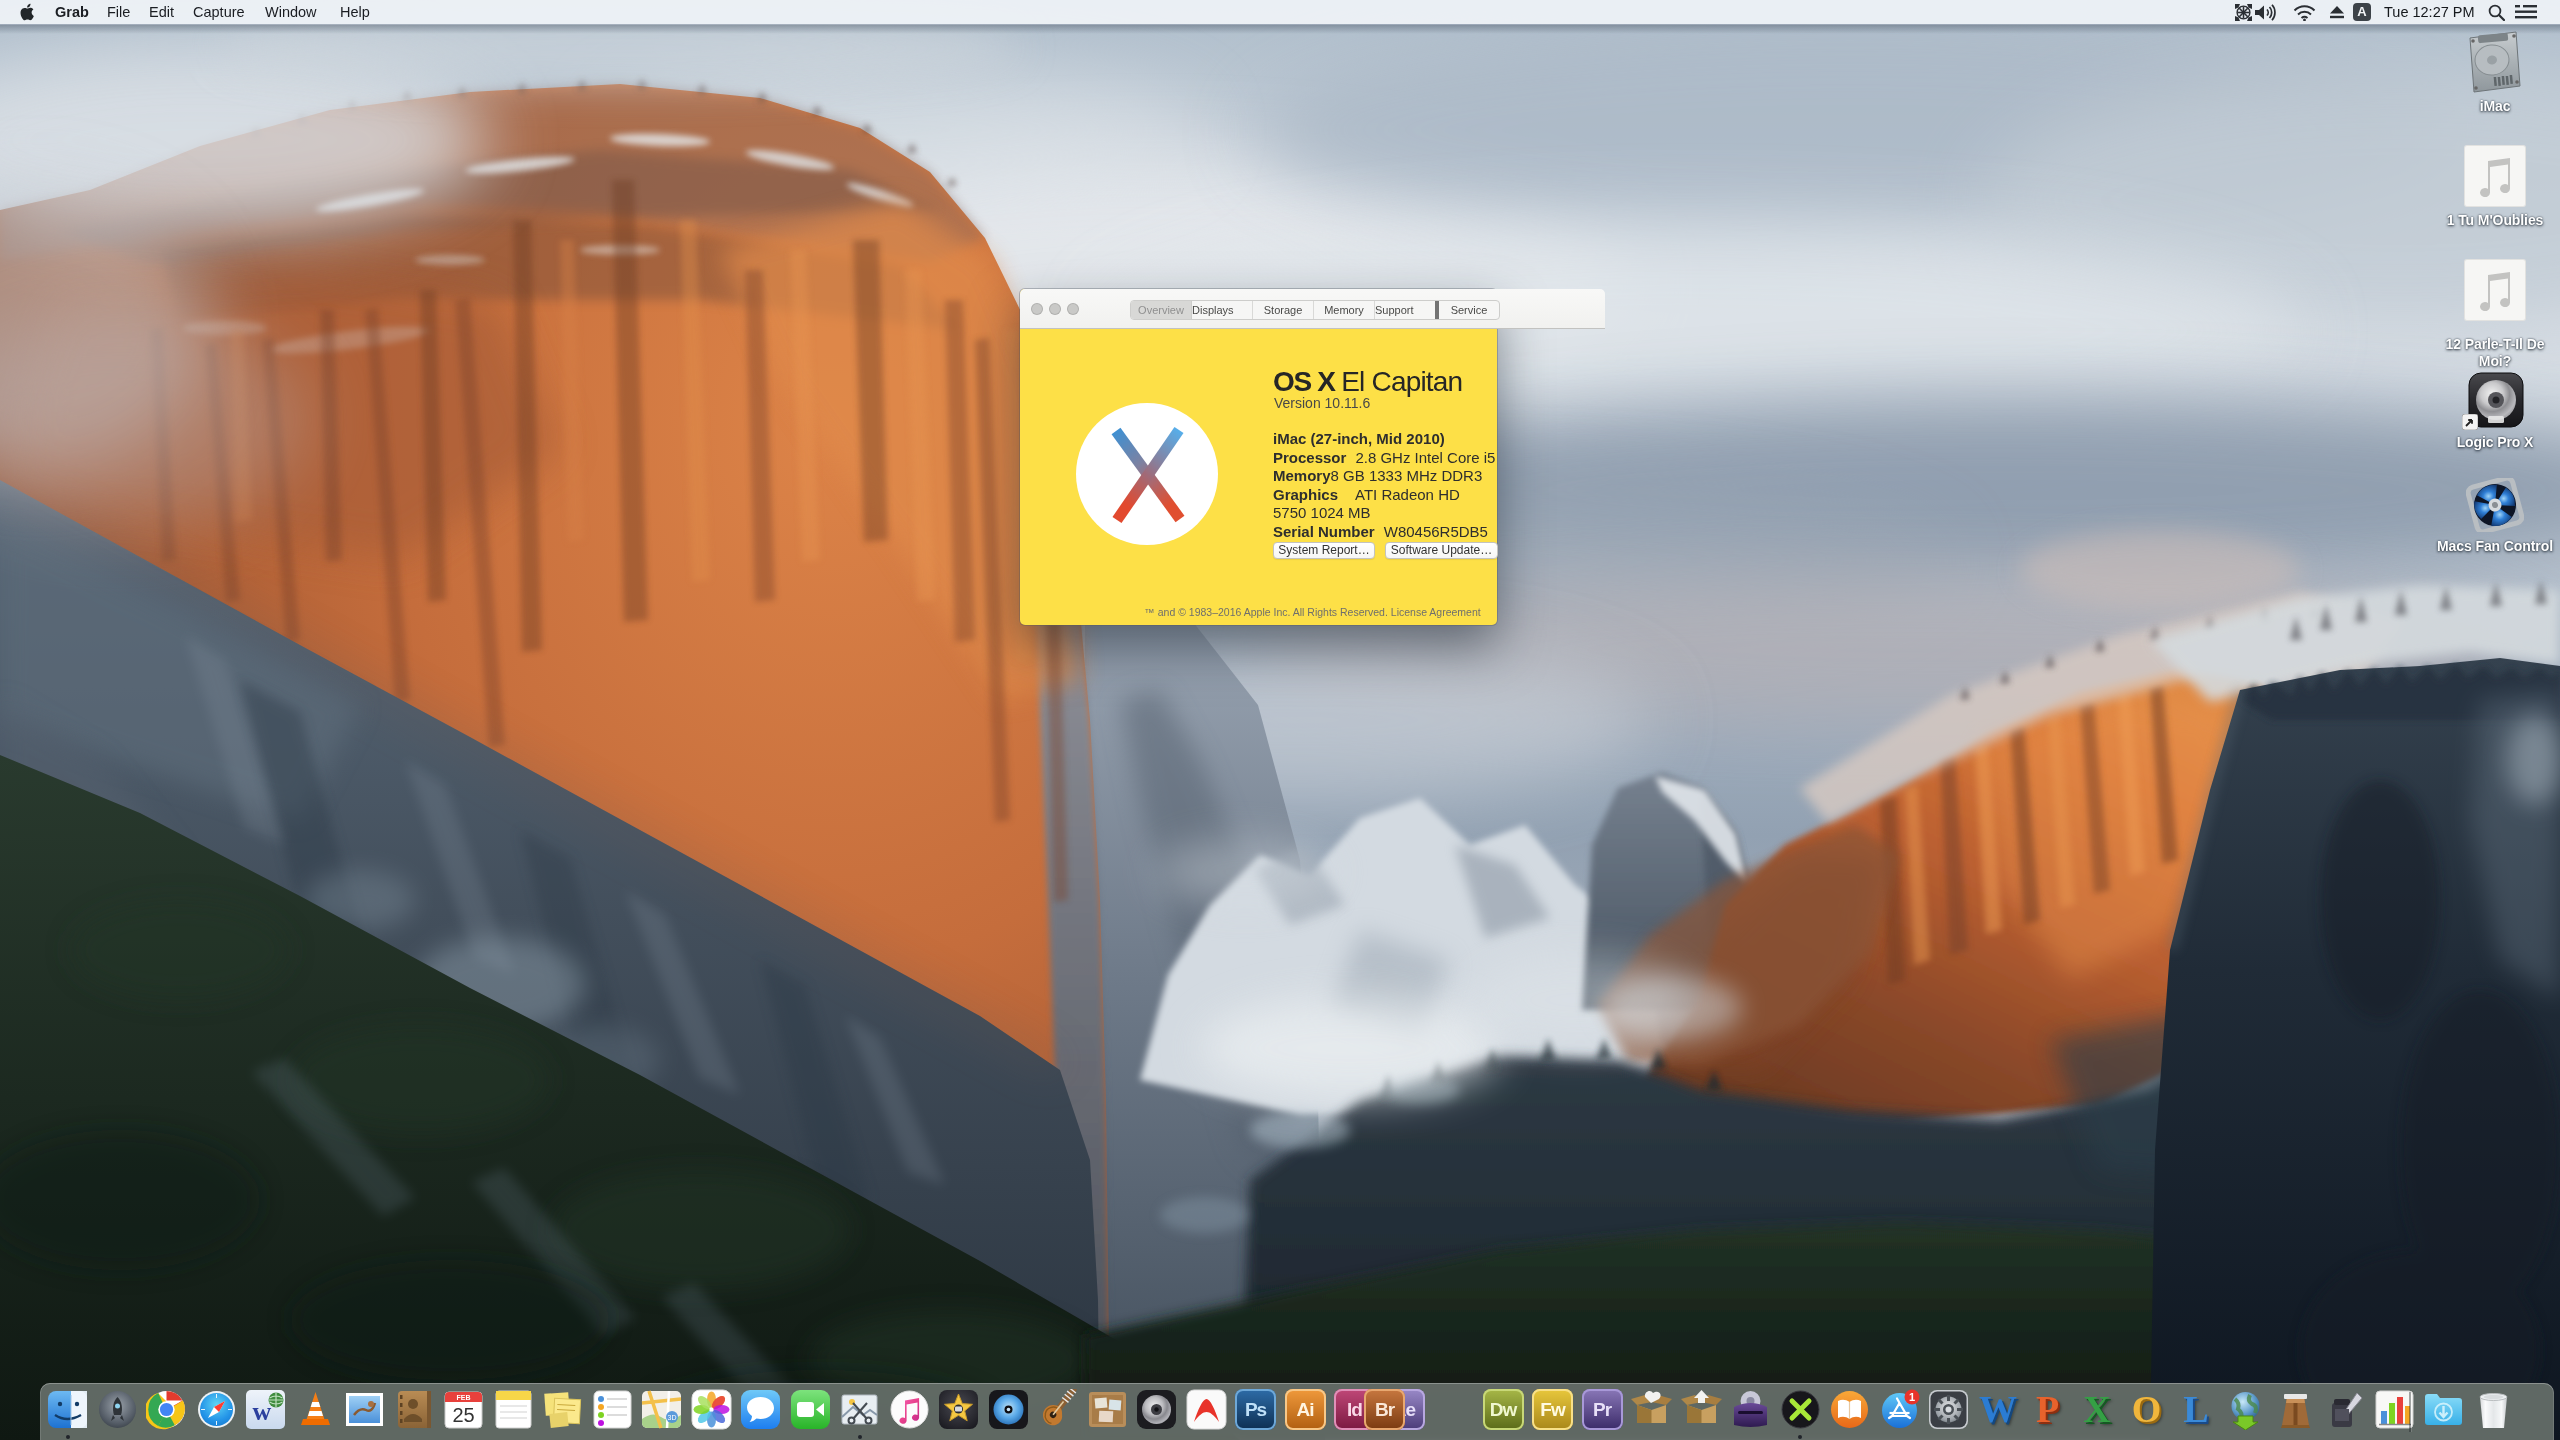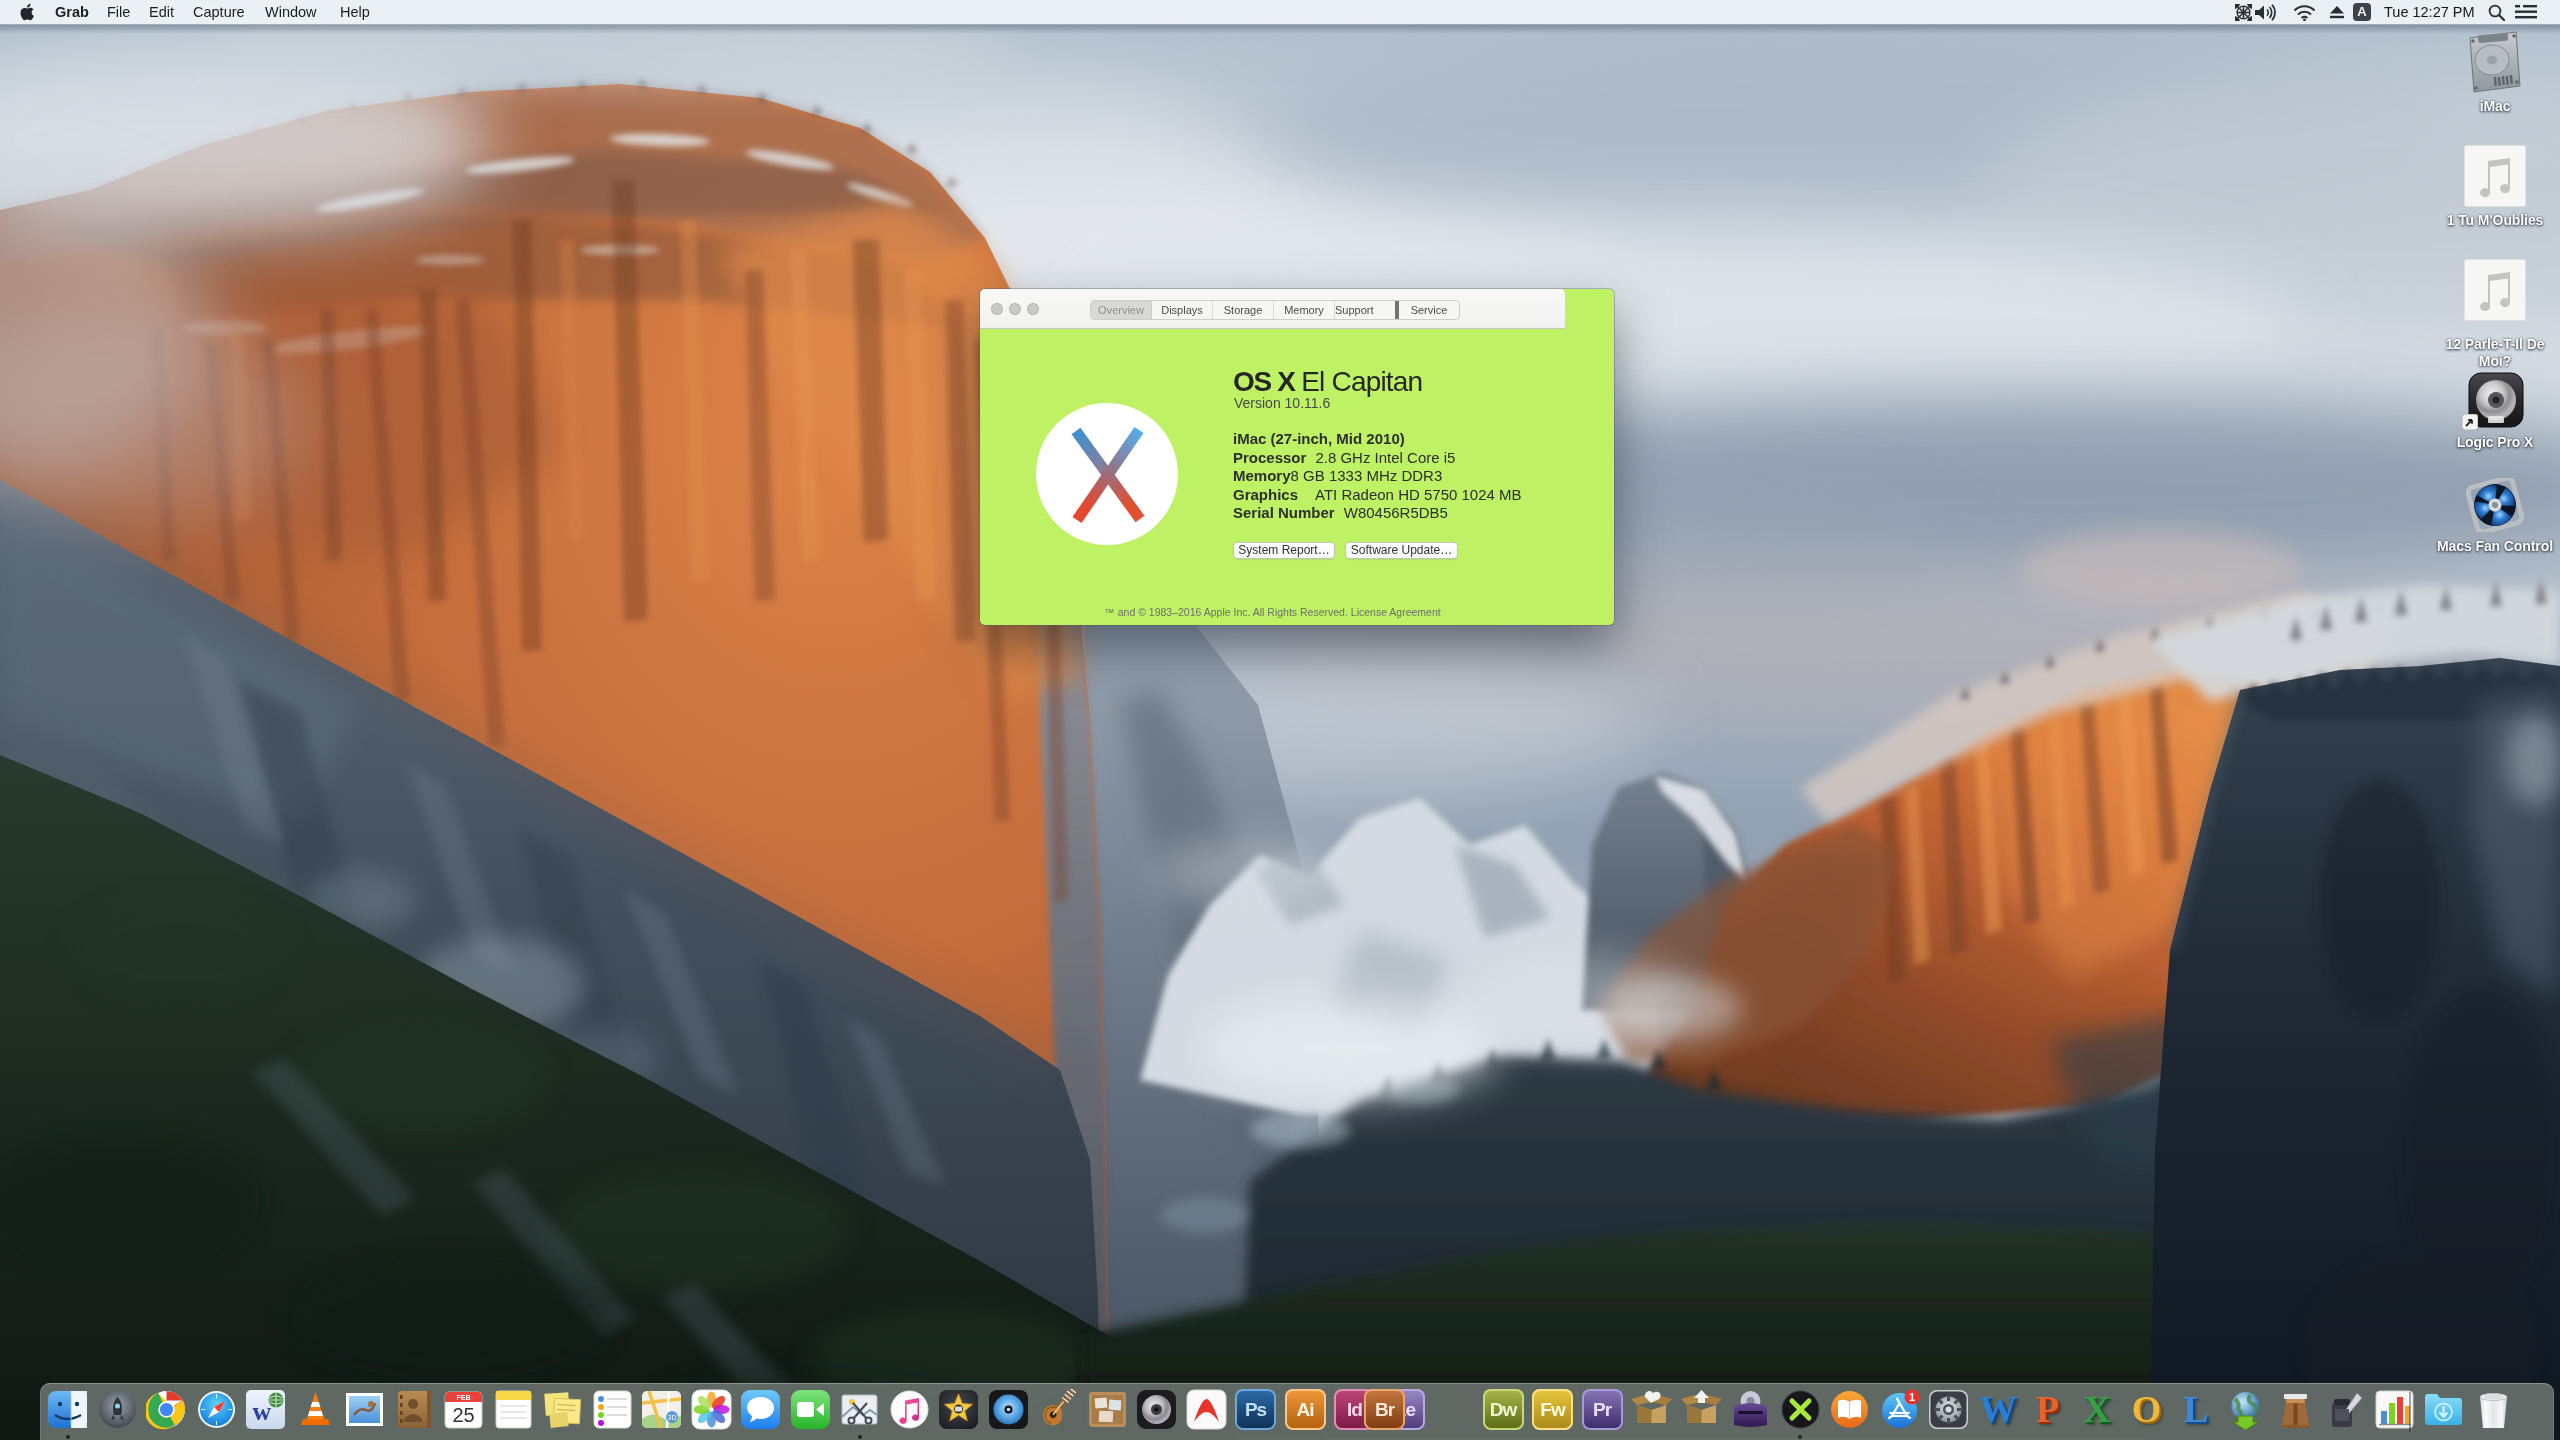"Overview" div.abs { background: #bef264 -> #fde047; left: 980px -> 1020px; width: 634px -> 477px }
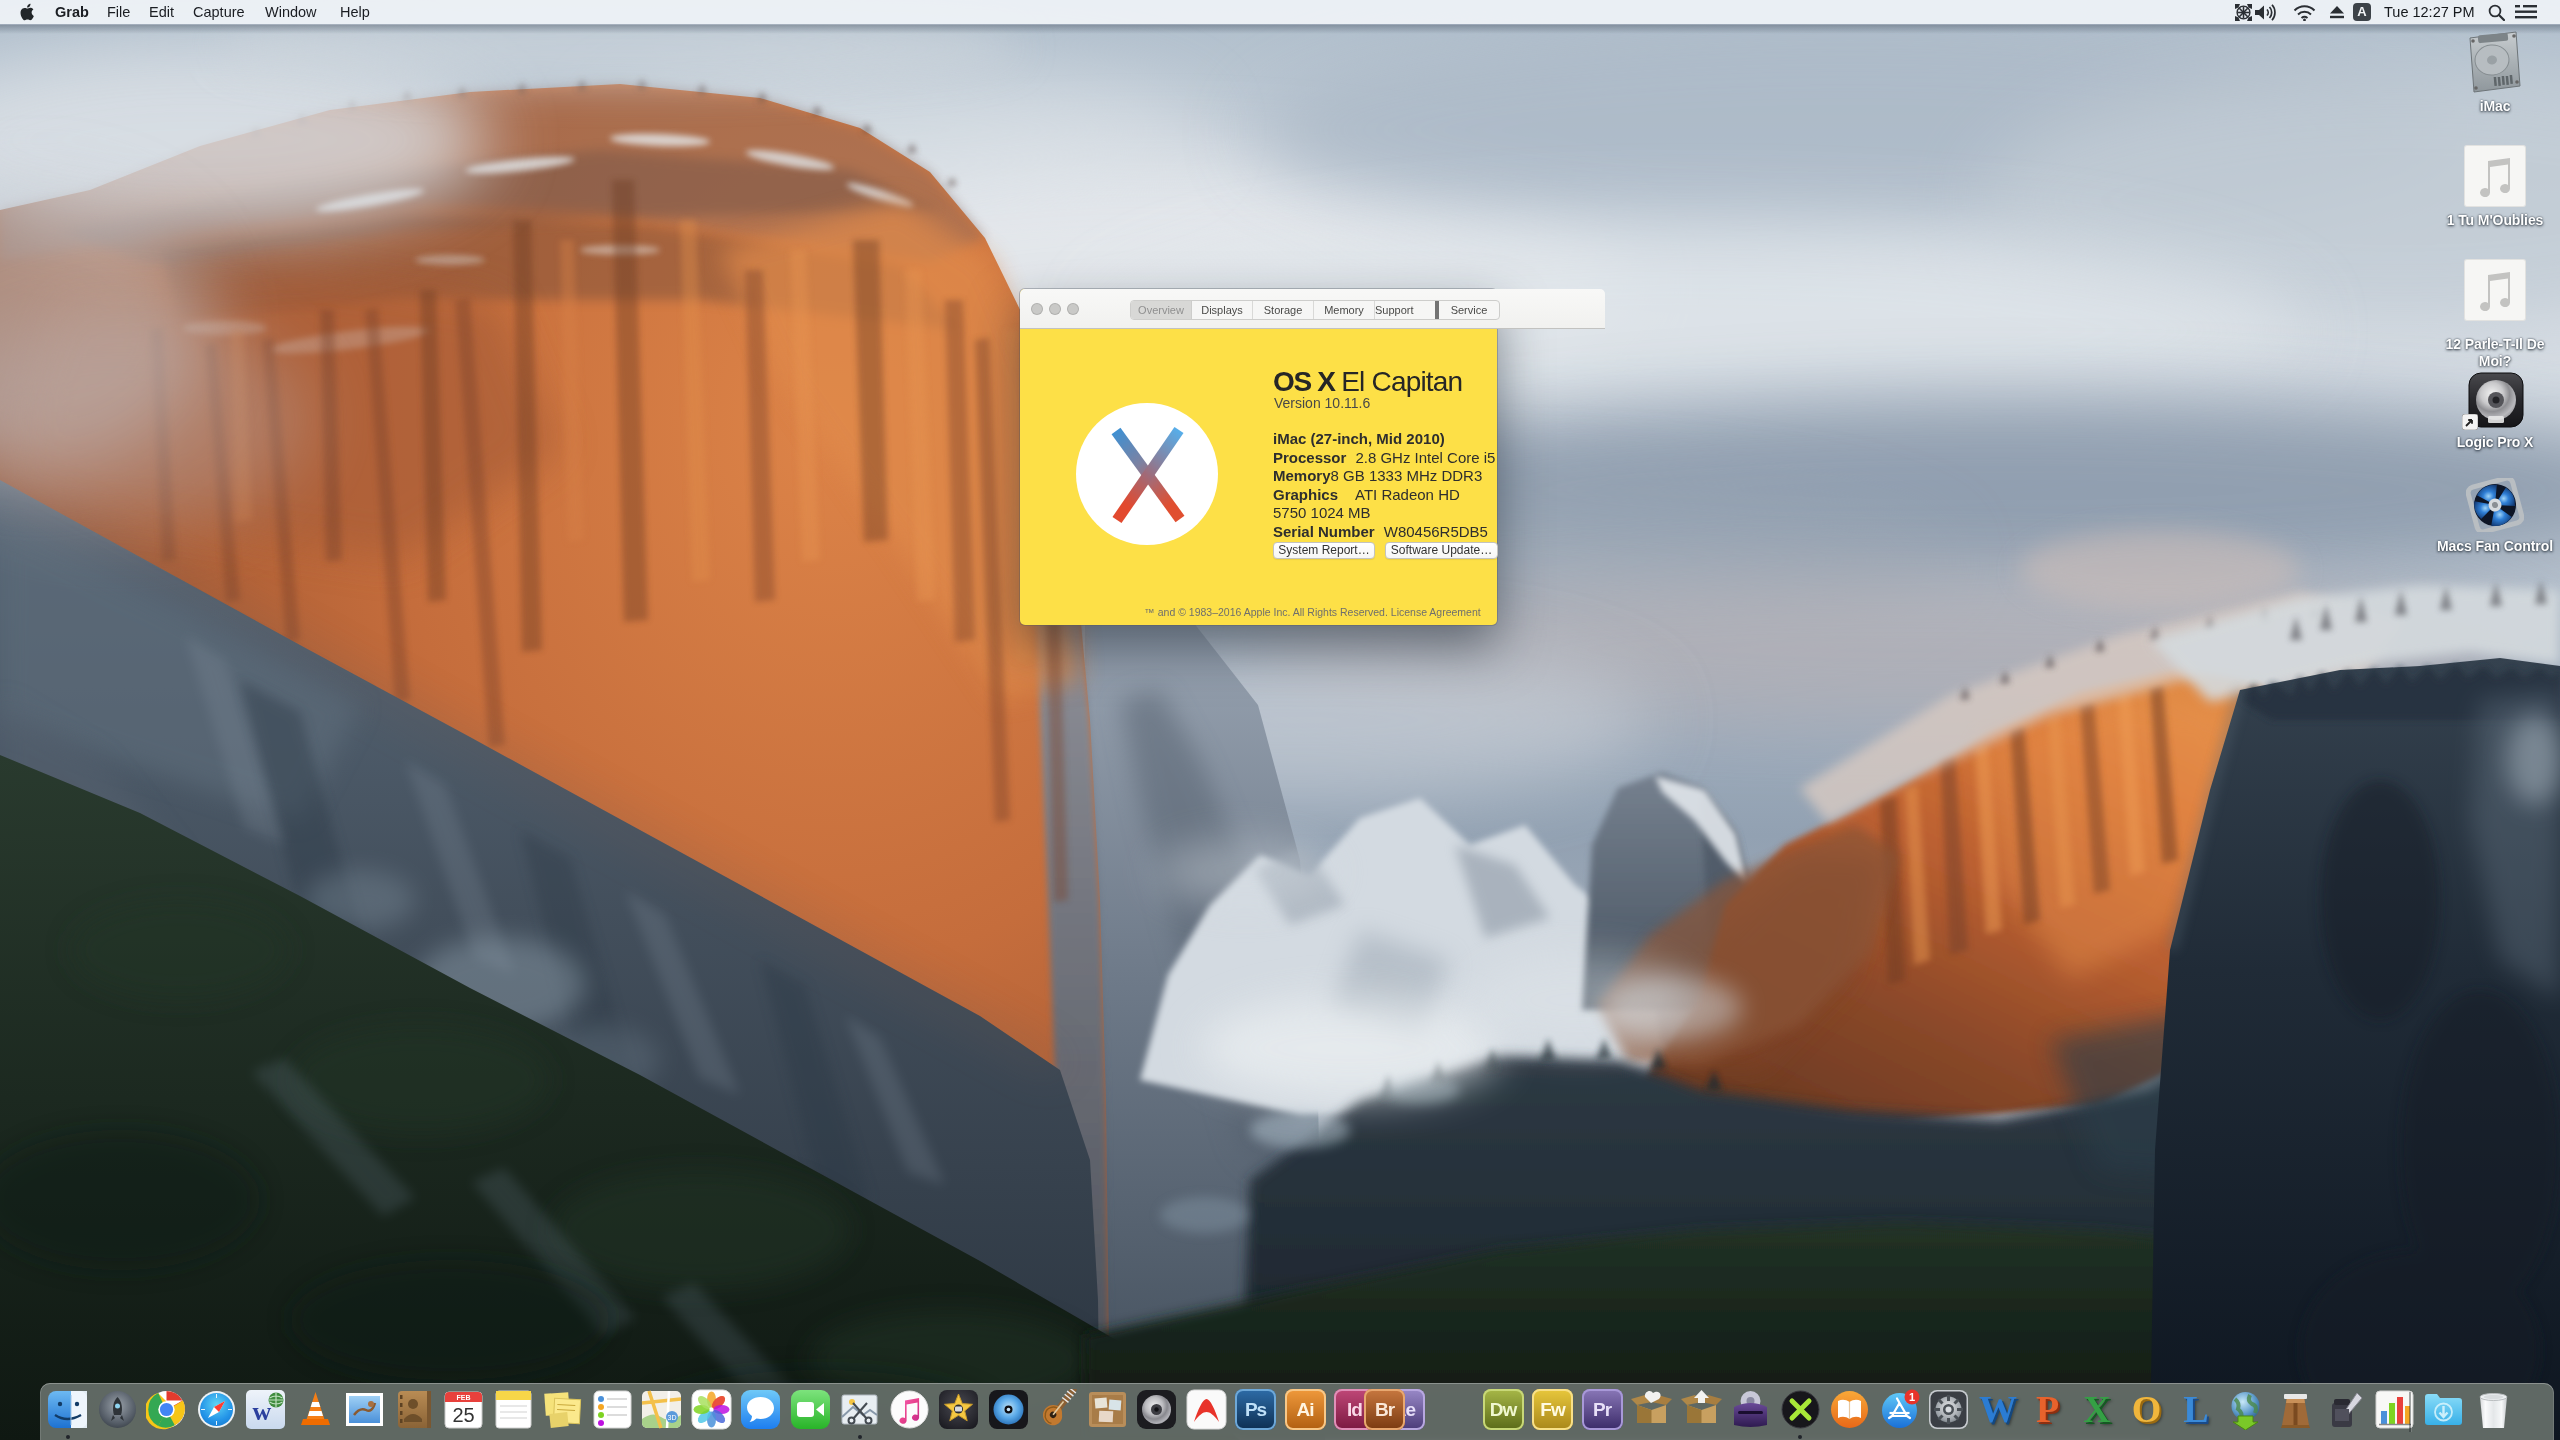"Displays" div { text-align: center -> none }
